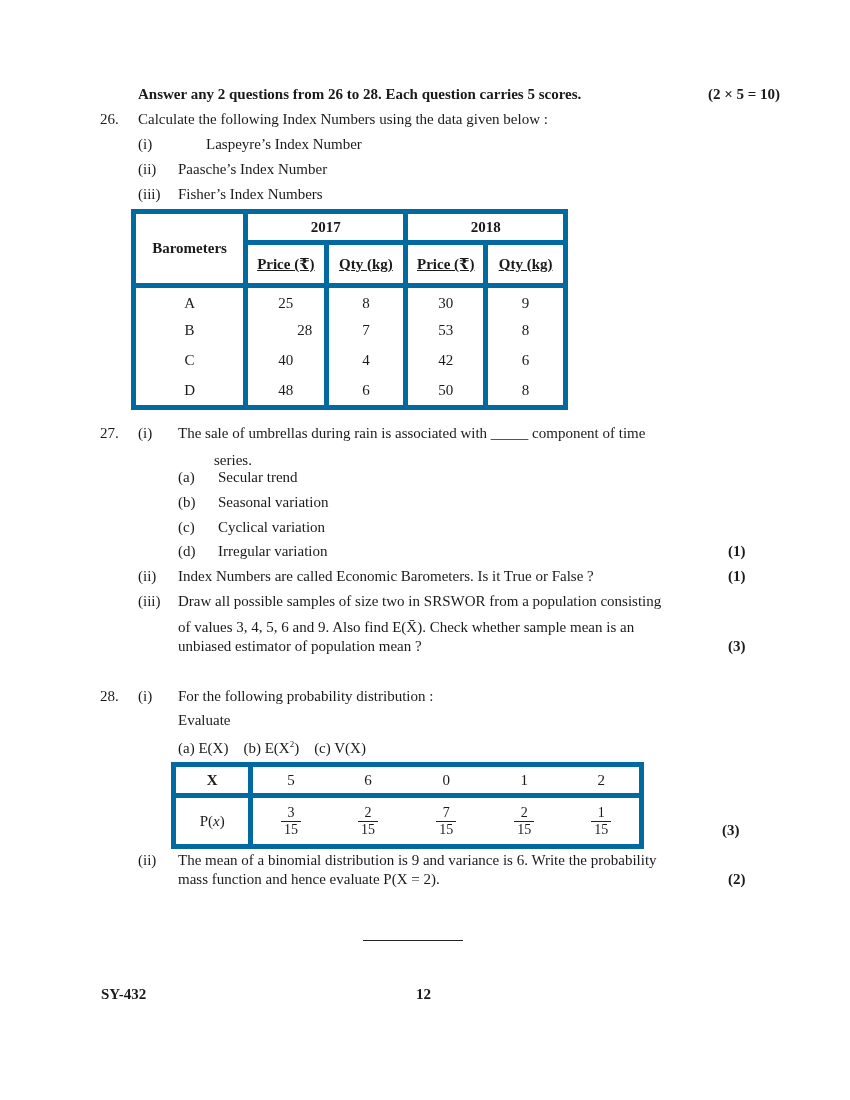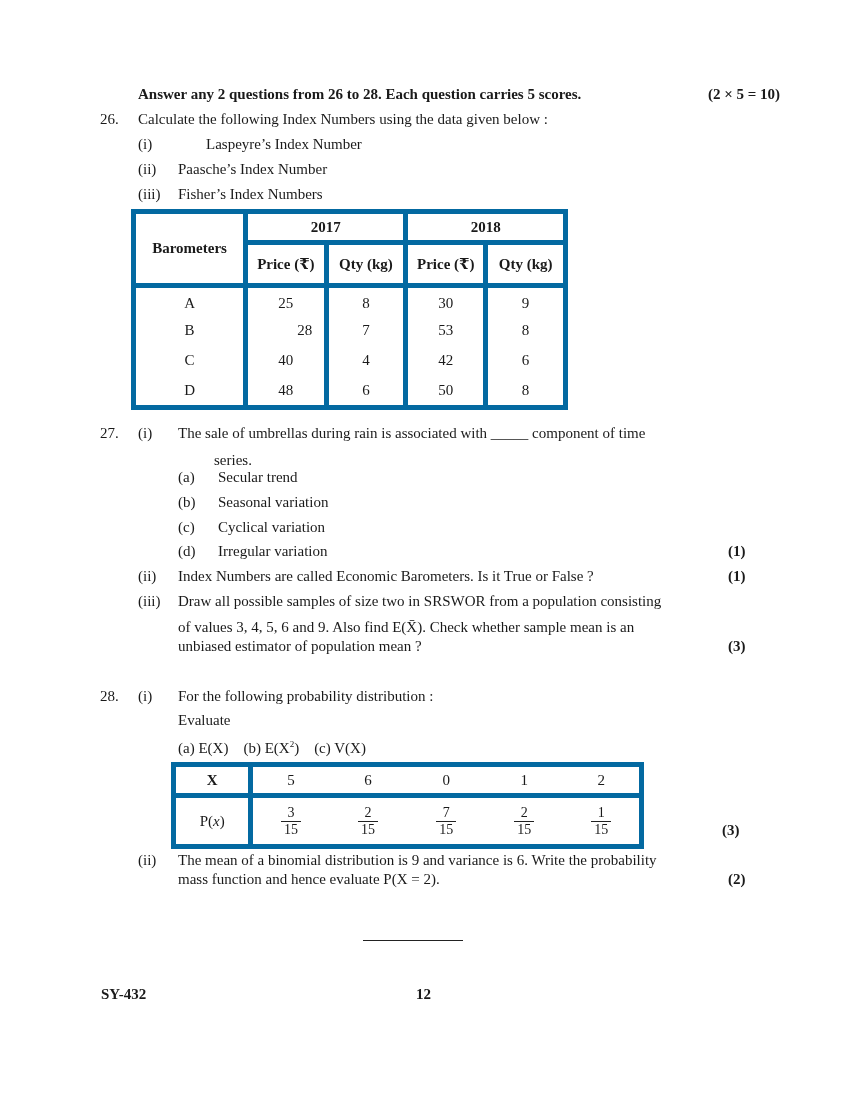"Price (₹)" tr { text-decoration: none -> underline }
